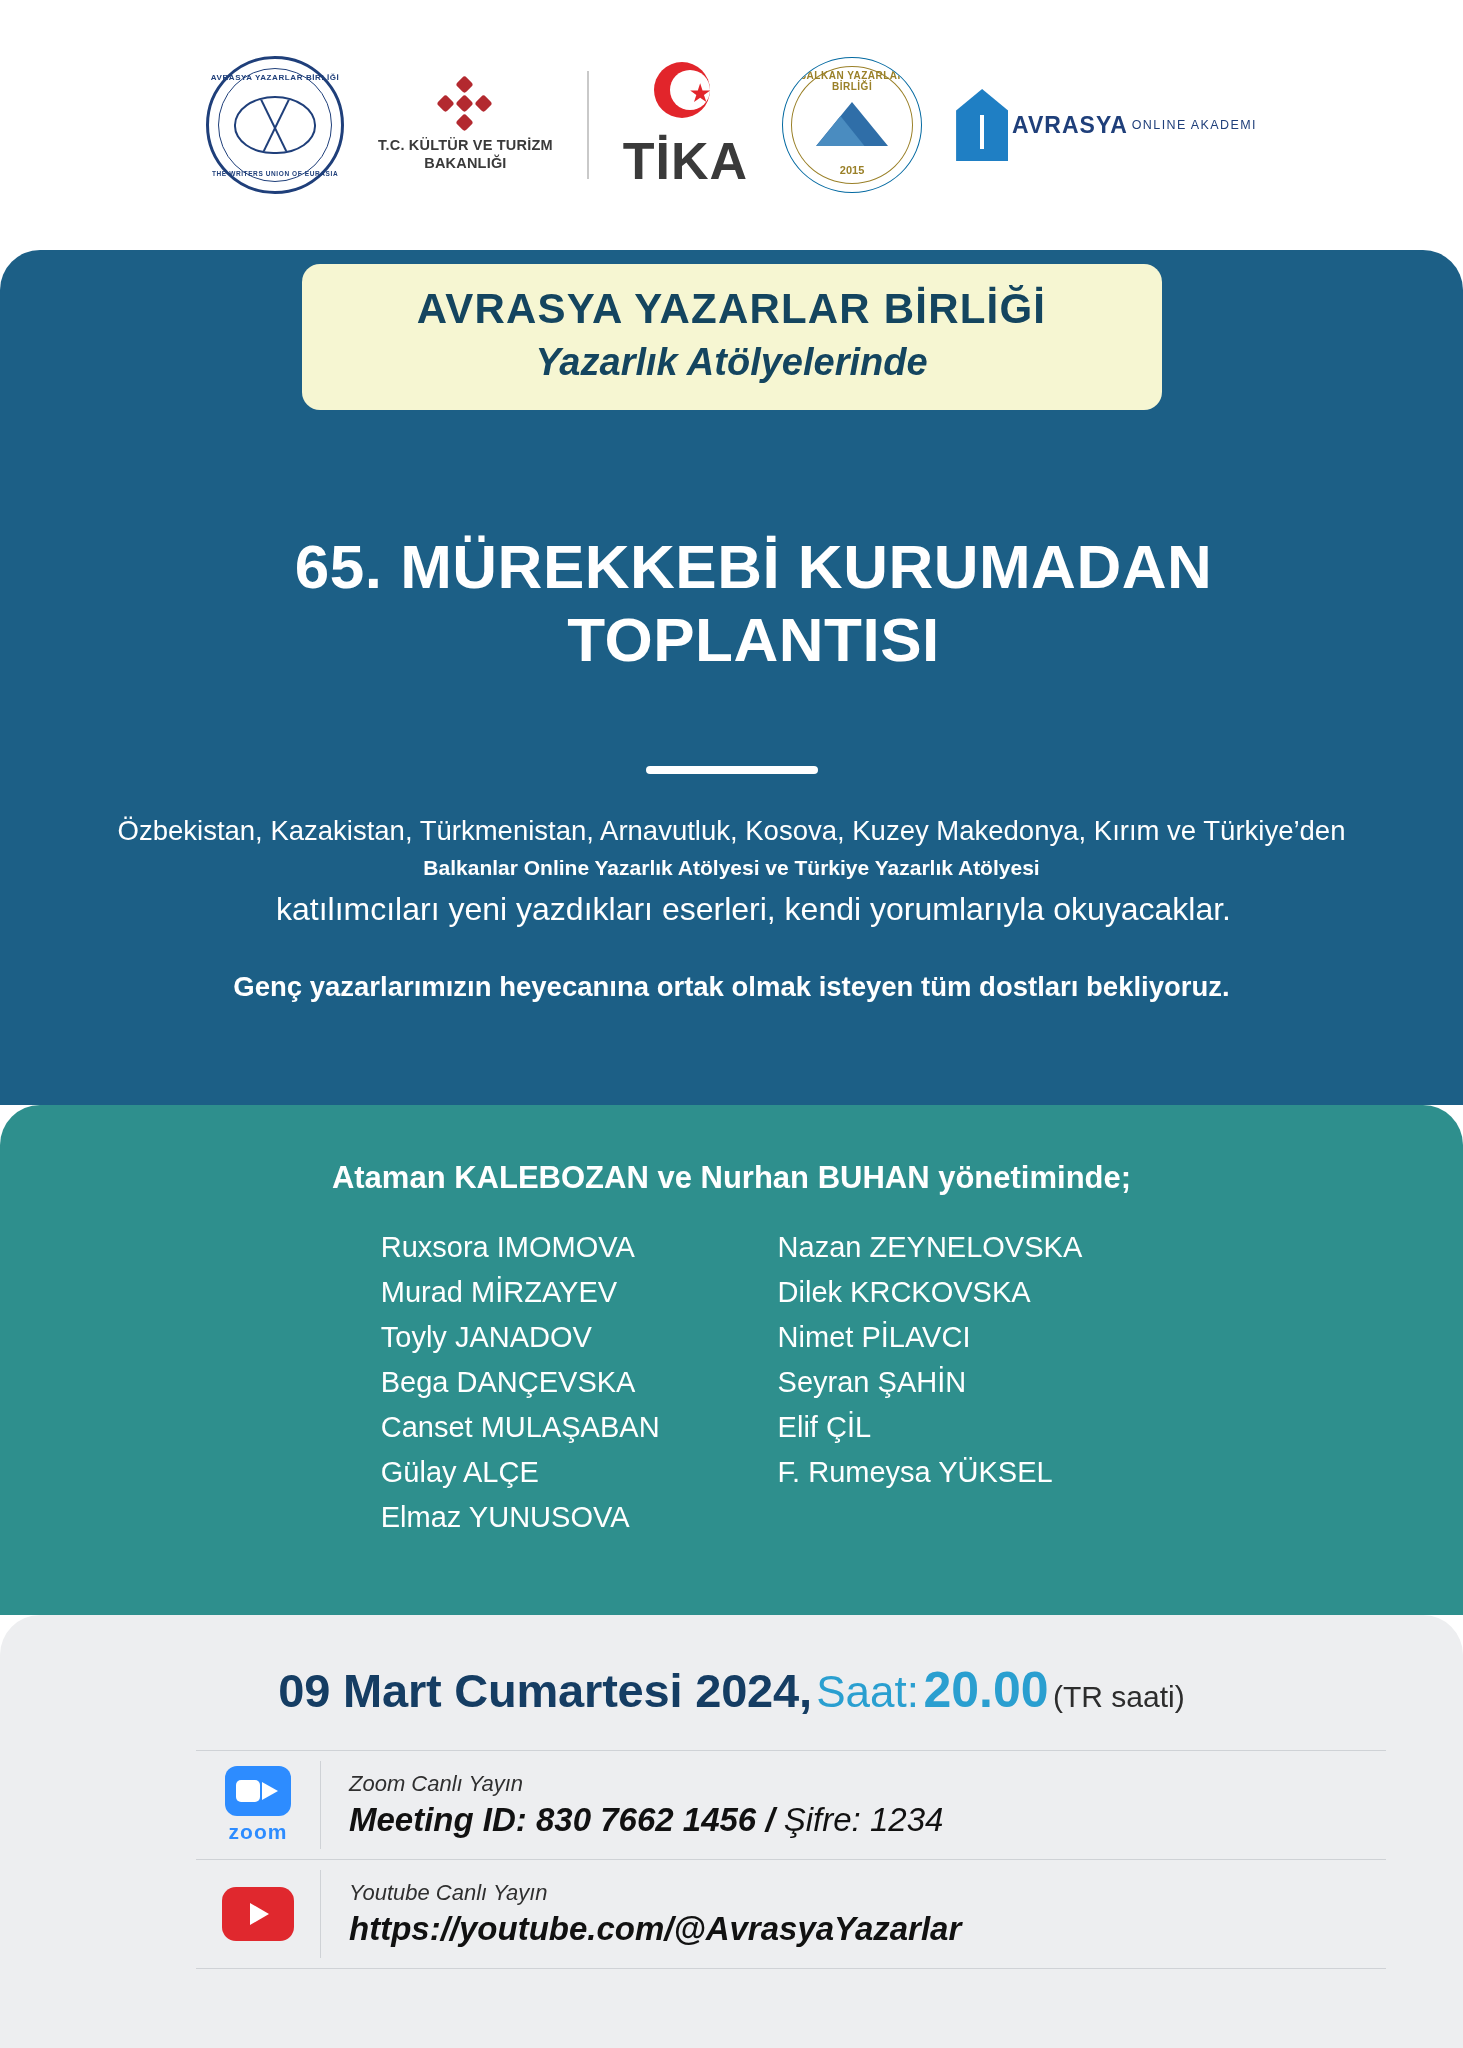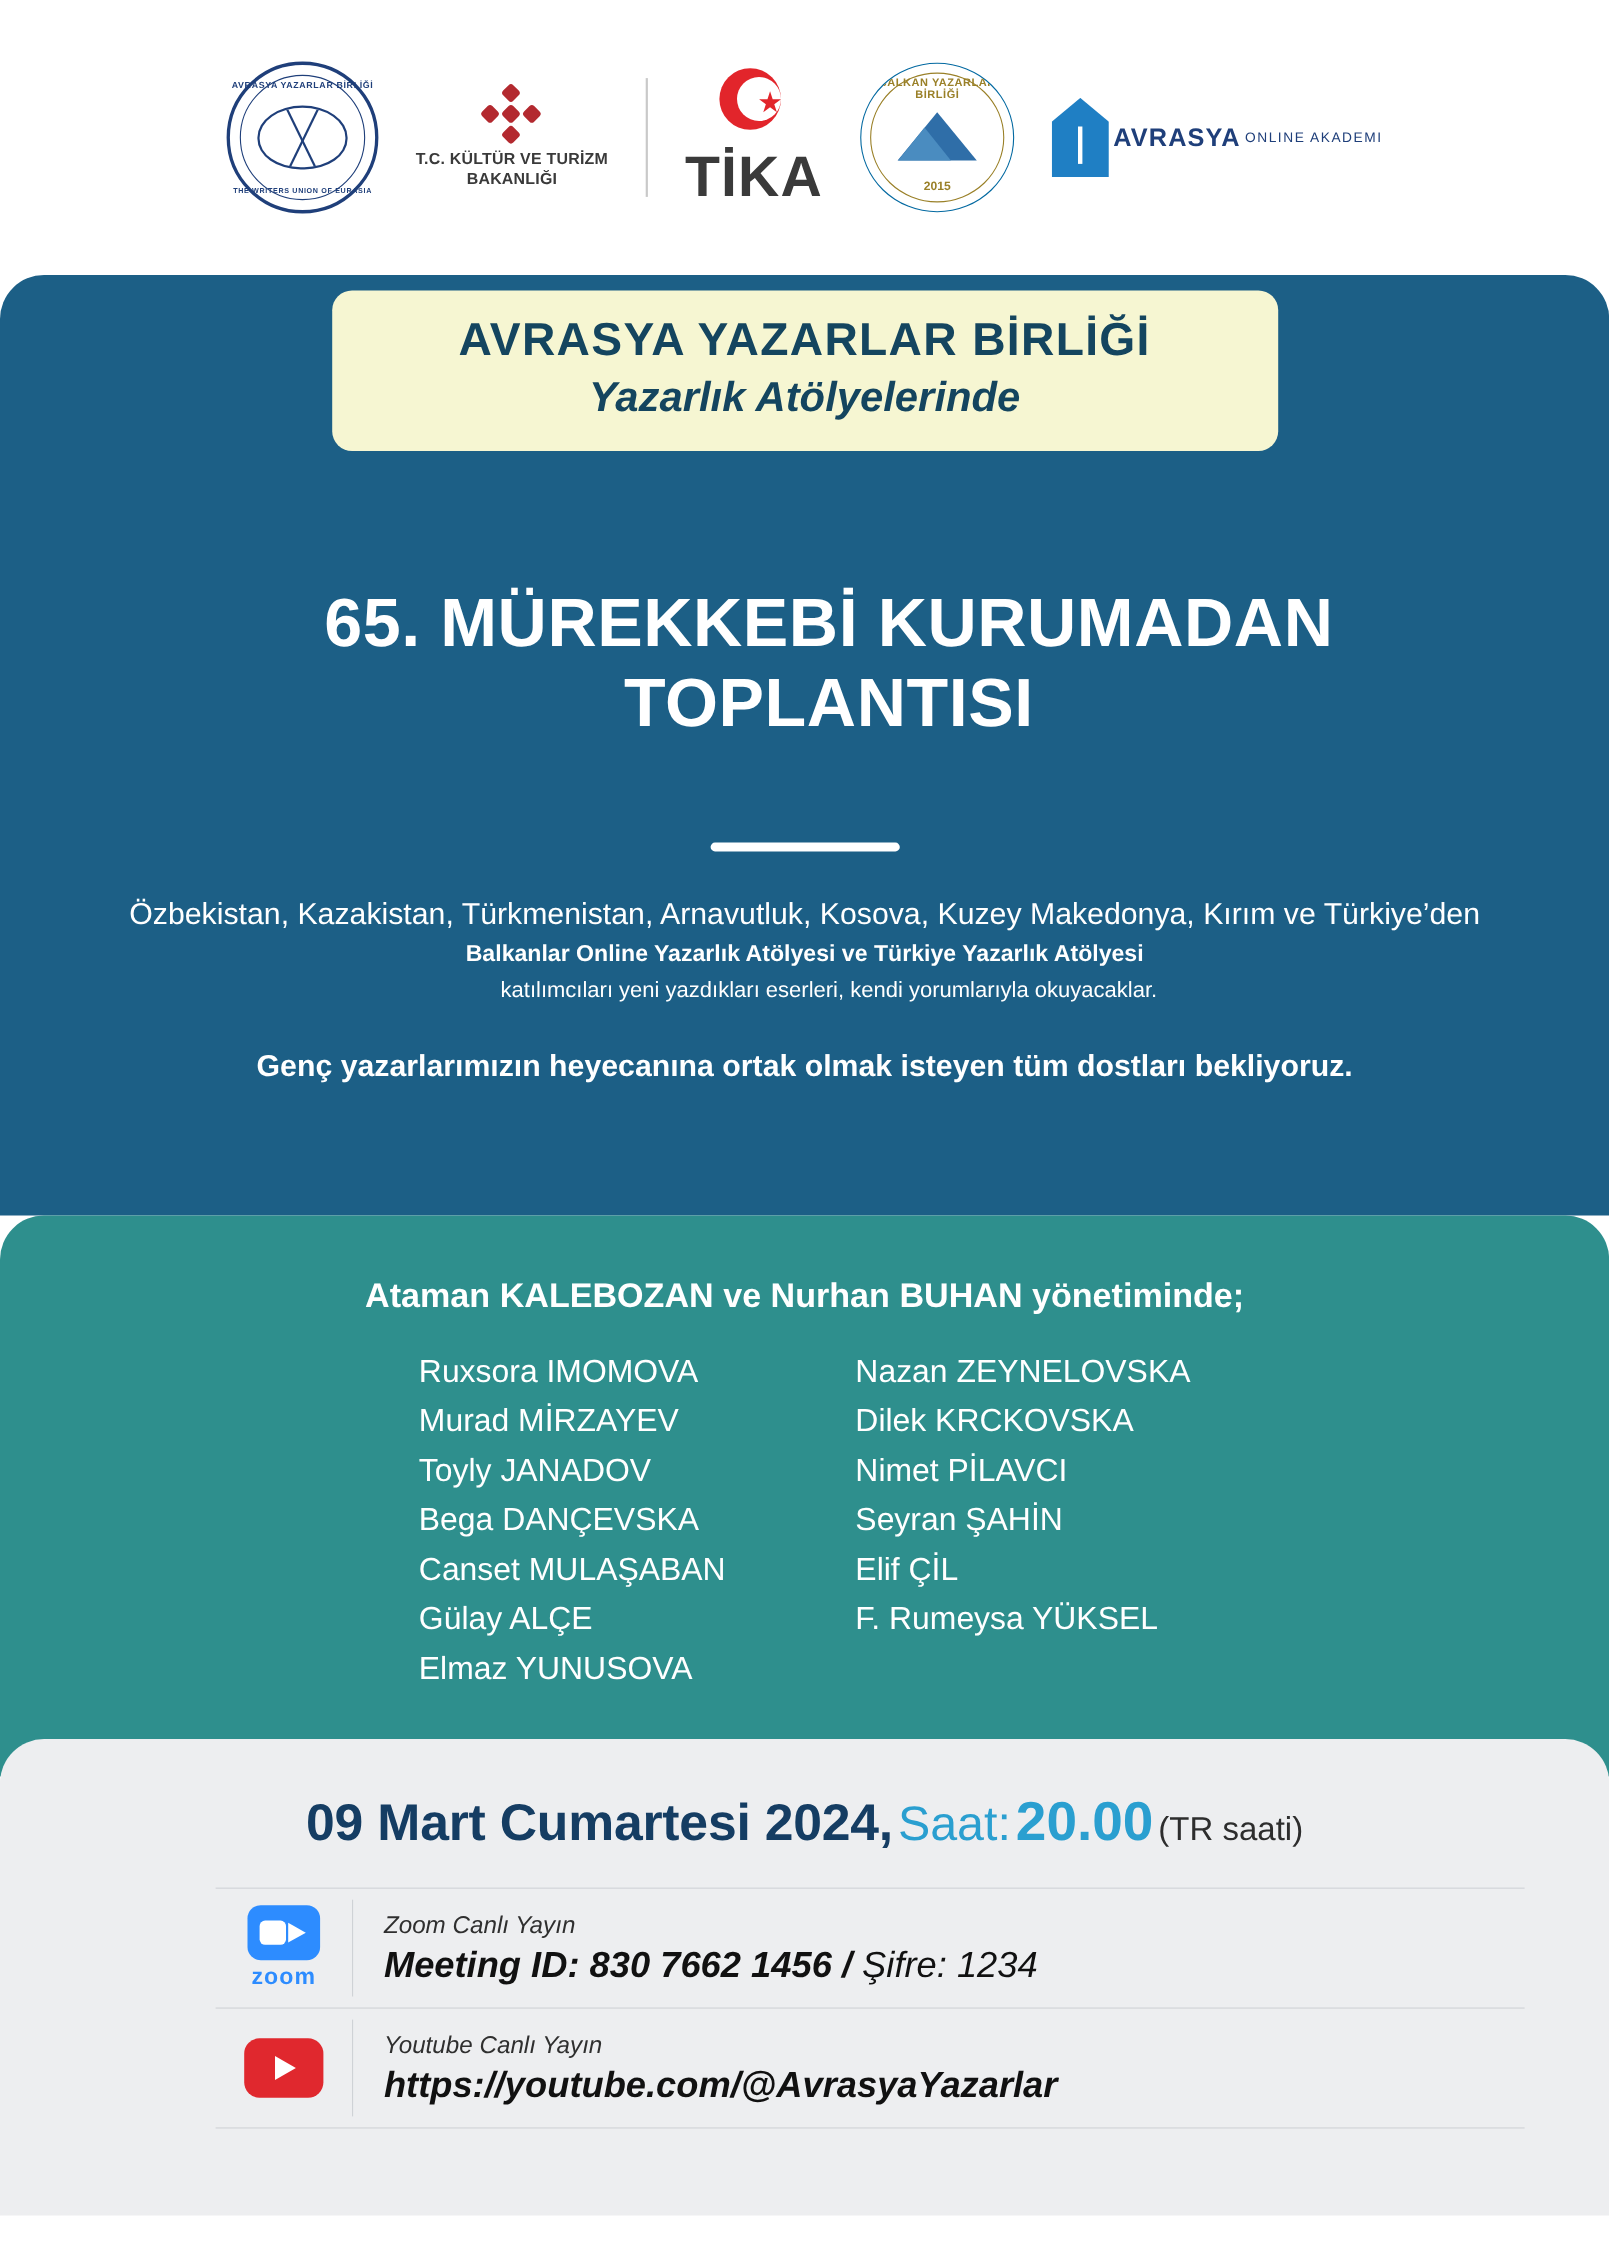"katılımcıları yeni yazdıkları eserleri," .bb-l3 { font-size: 20px -> 32px }
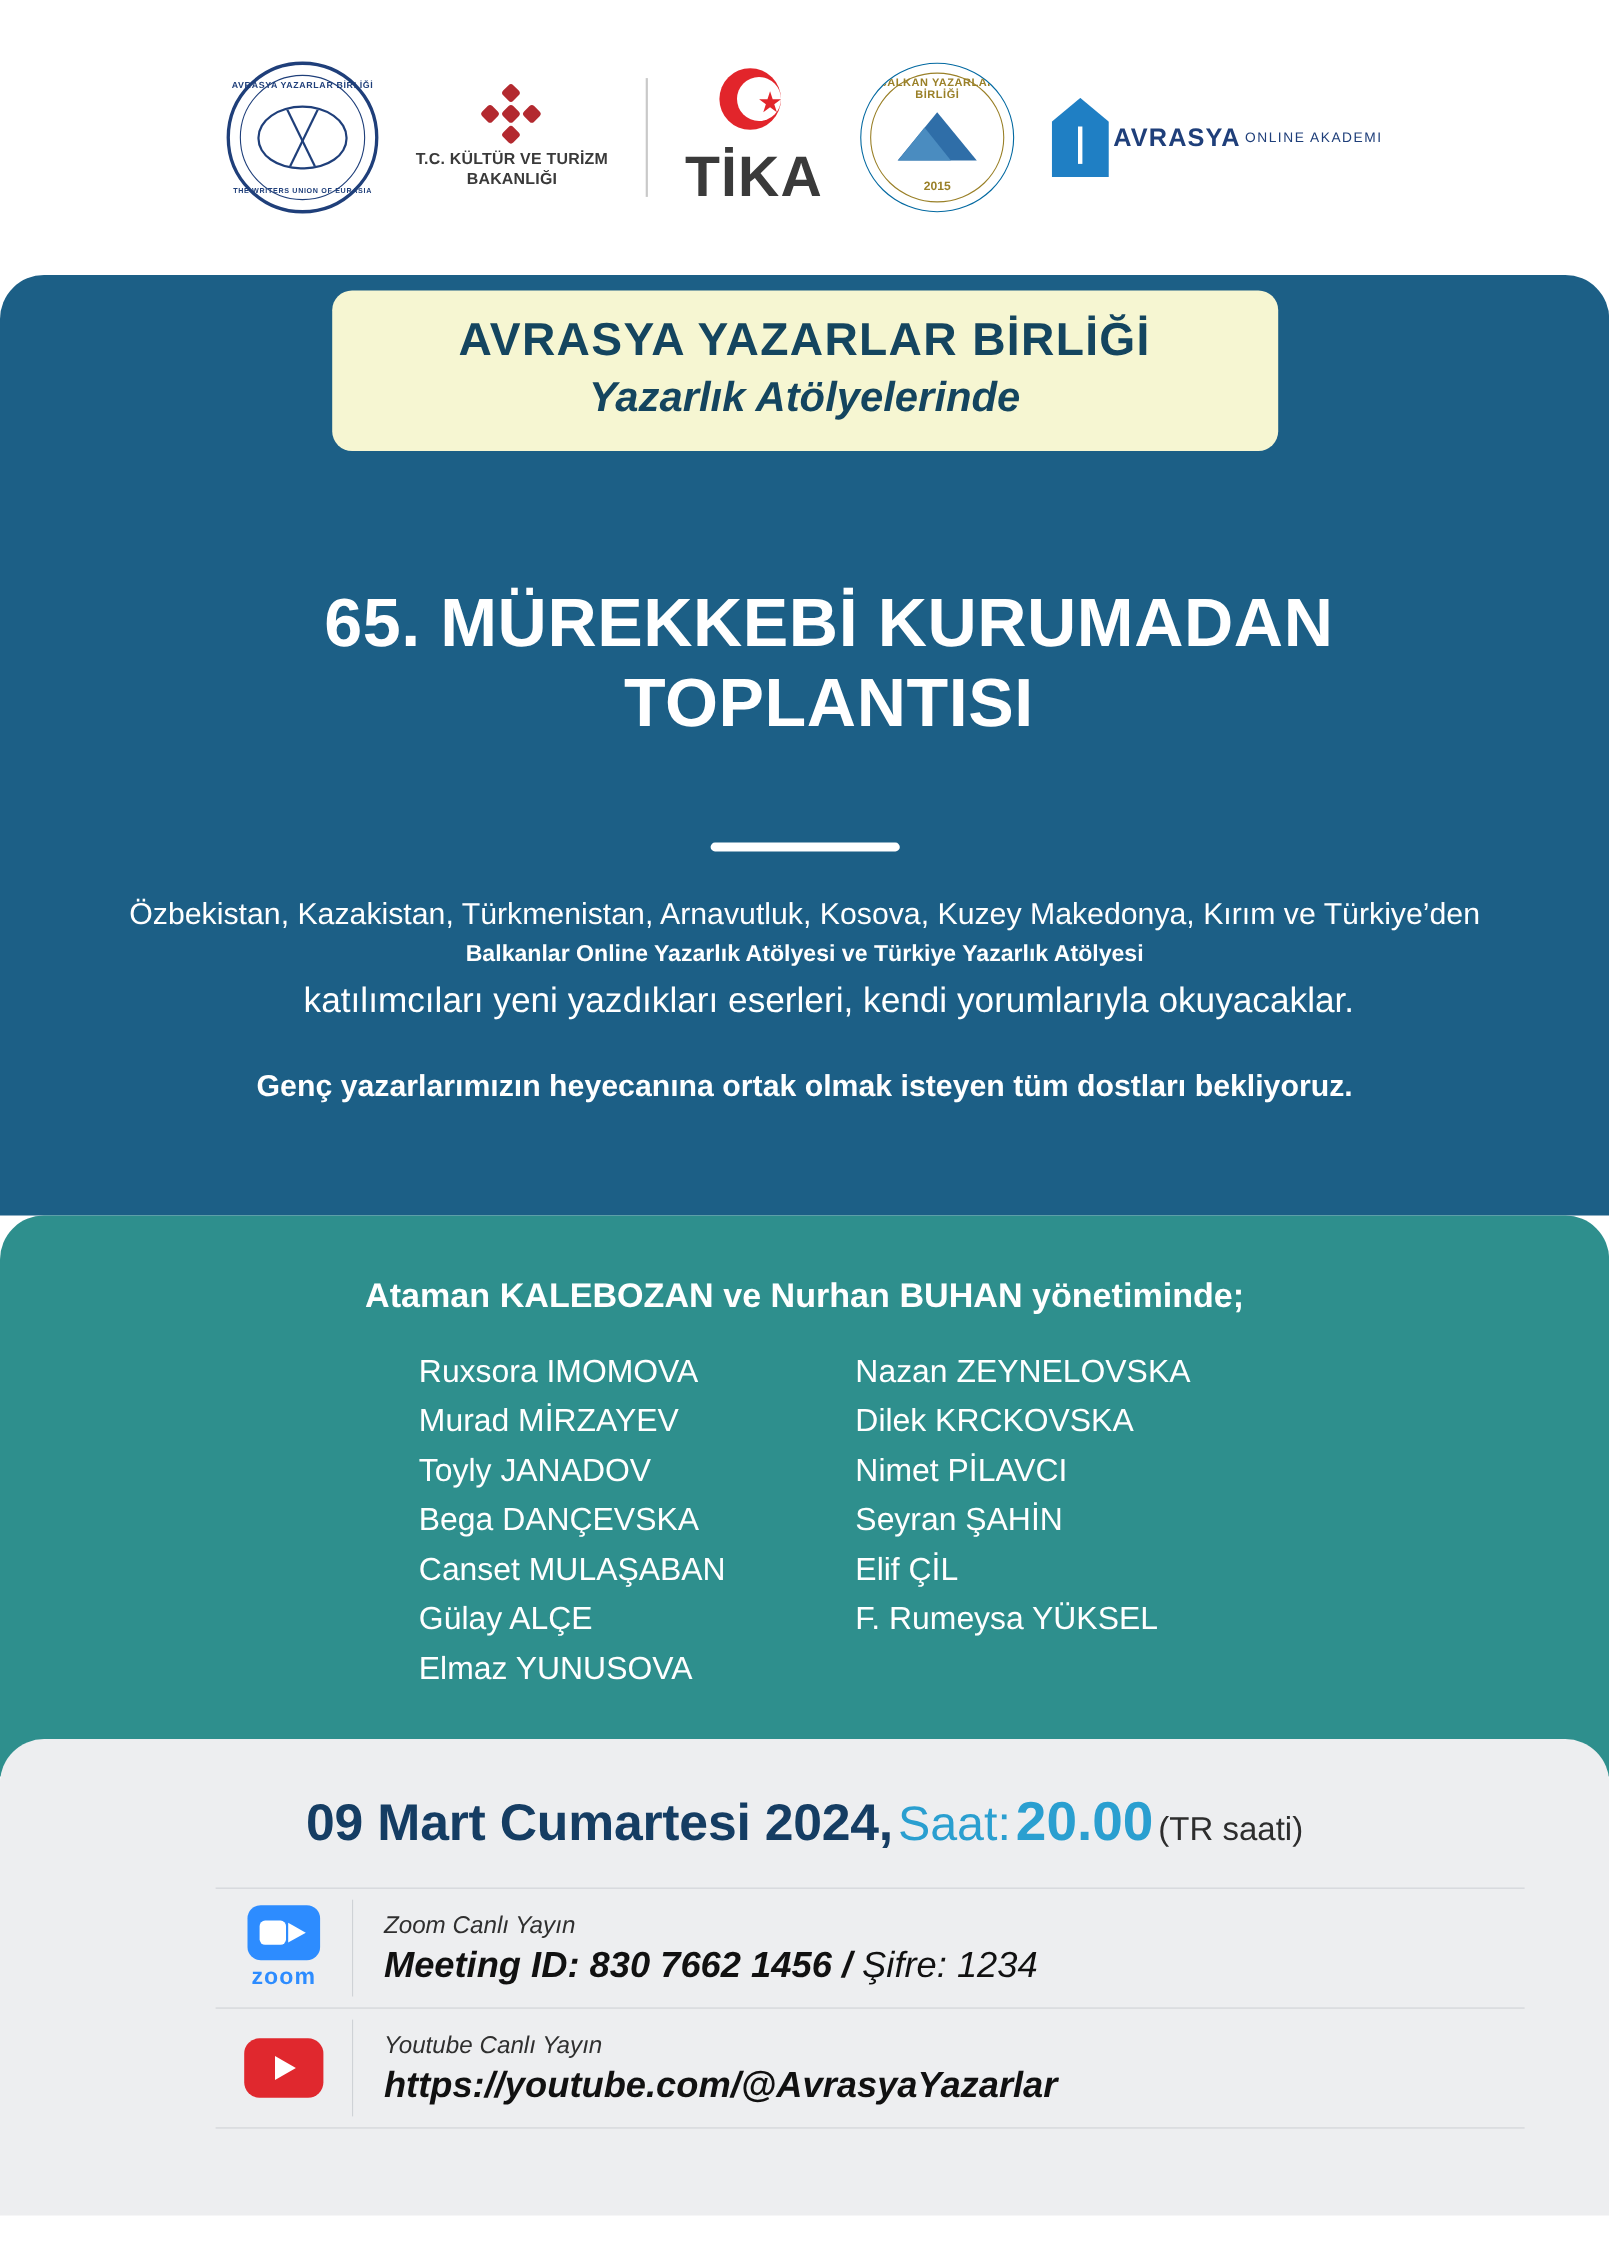"09 Mart Cumartesi 2024, Saat:" .light { top: 1581px -> 1615px }
